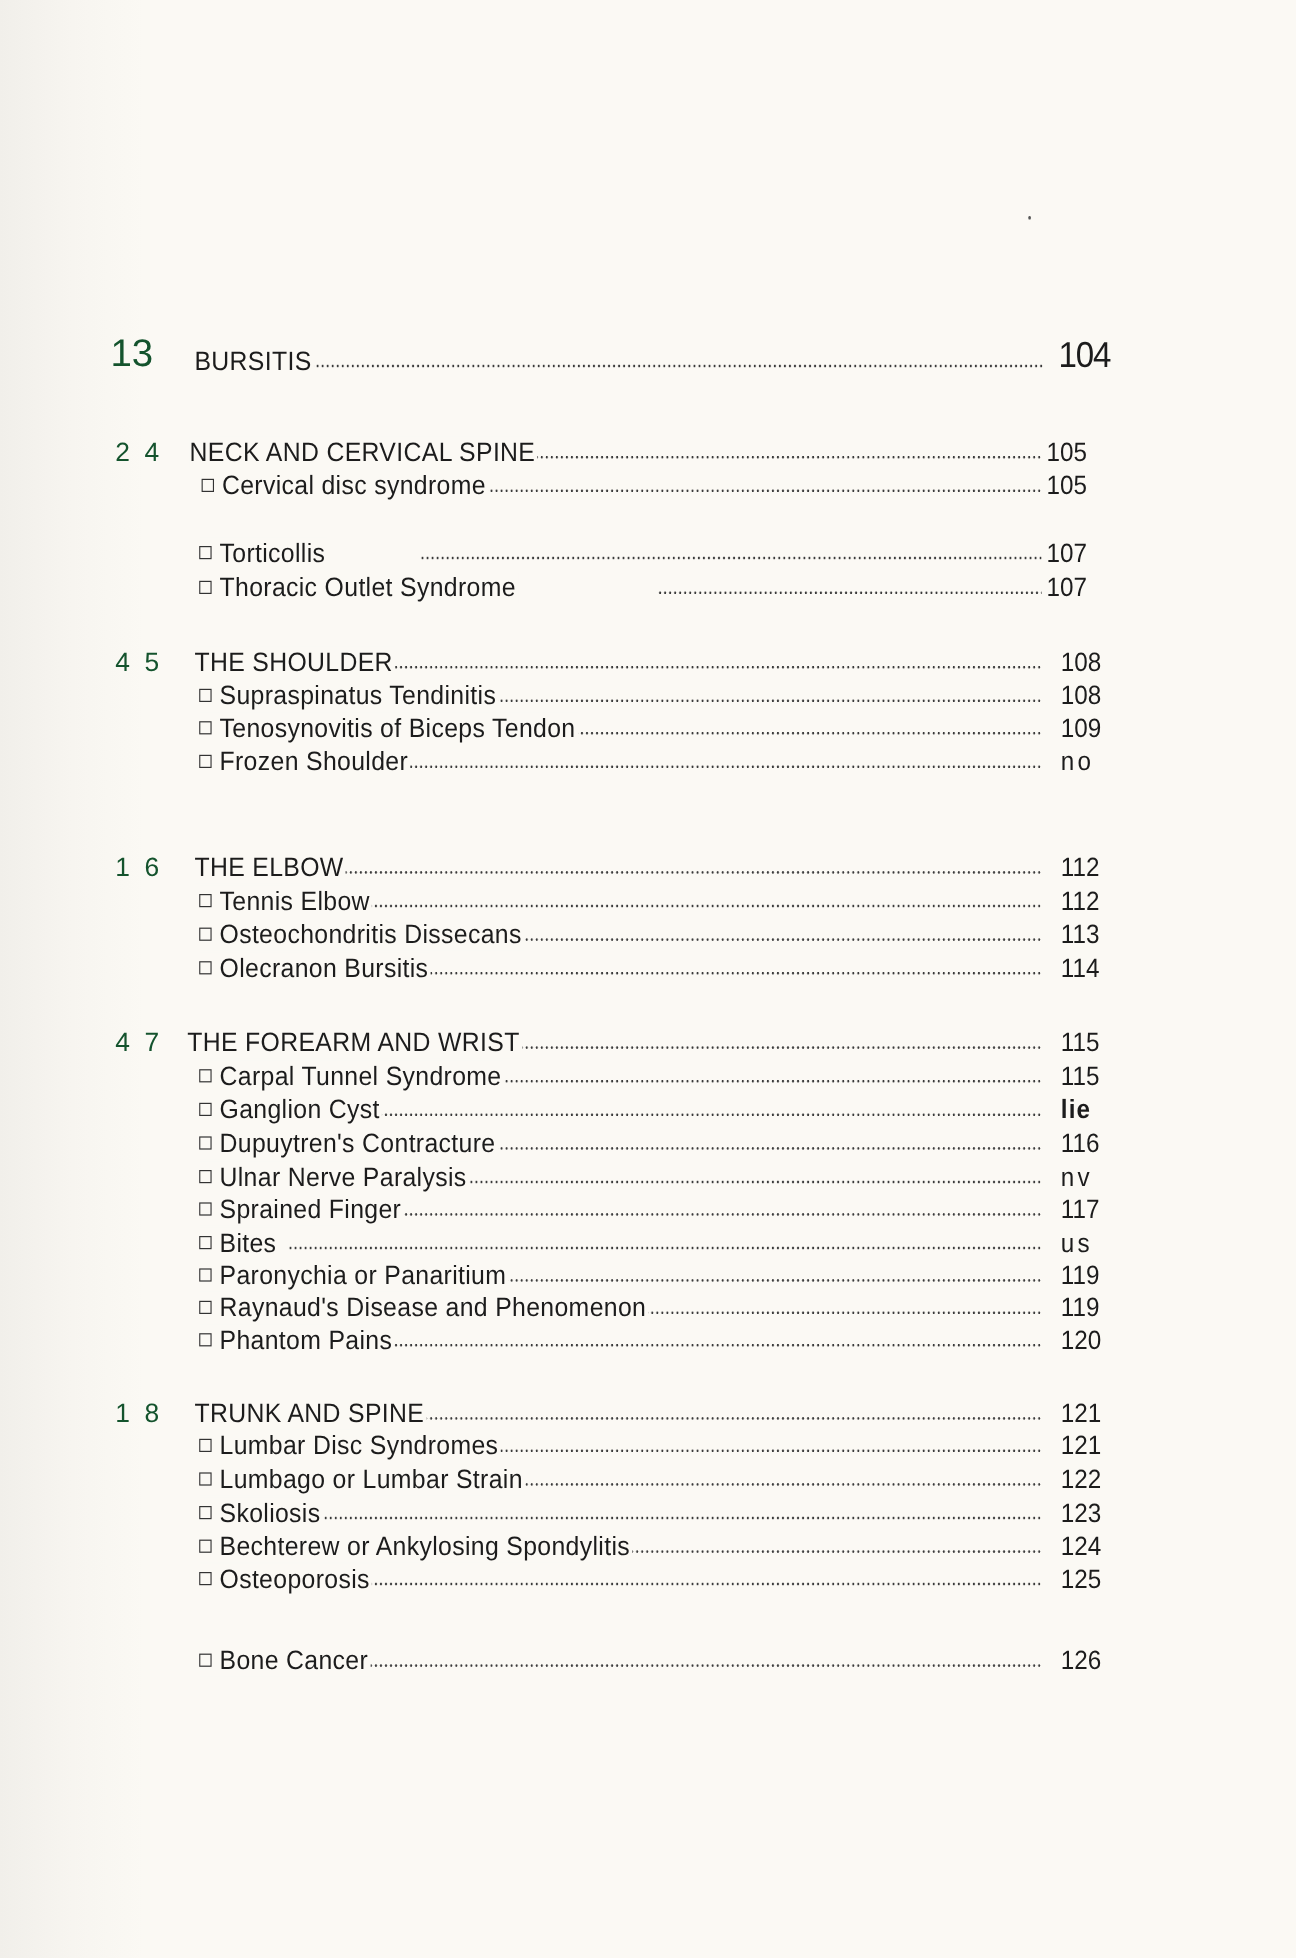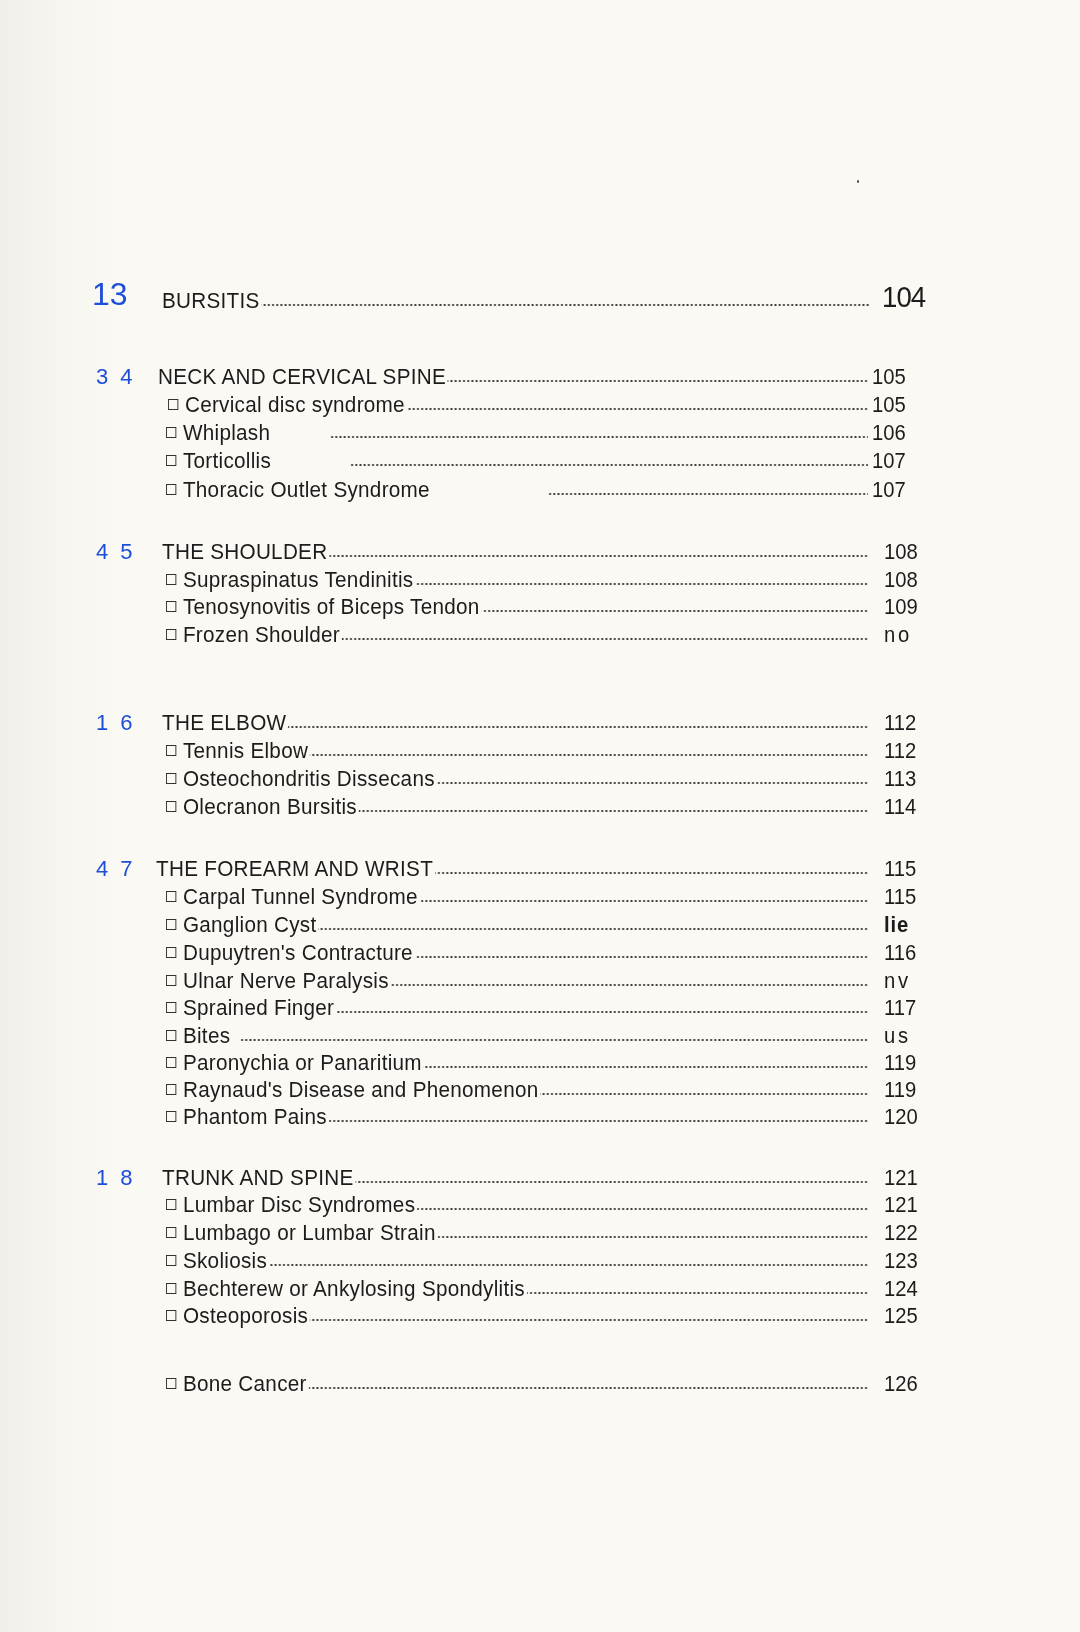"13" .num { color: #1d4ed8 -> #14532d }
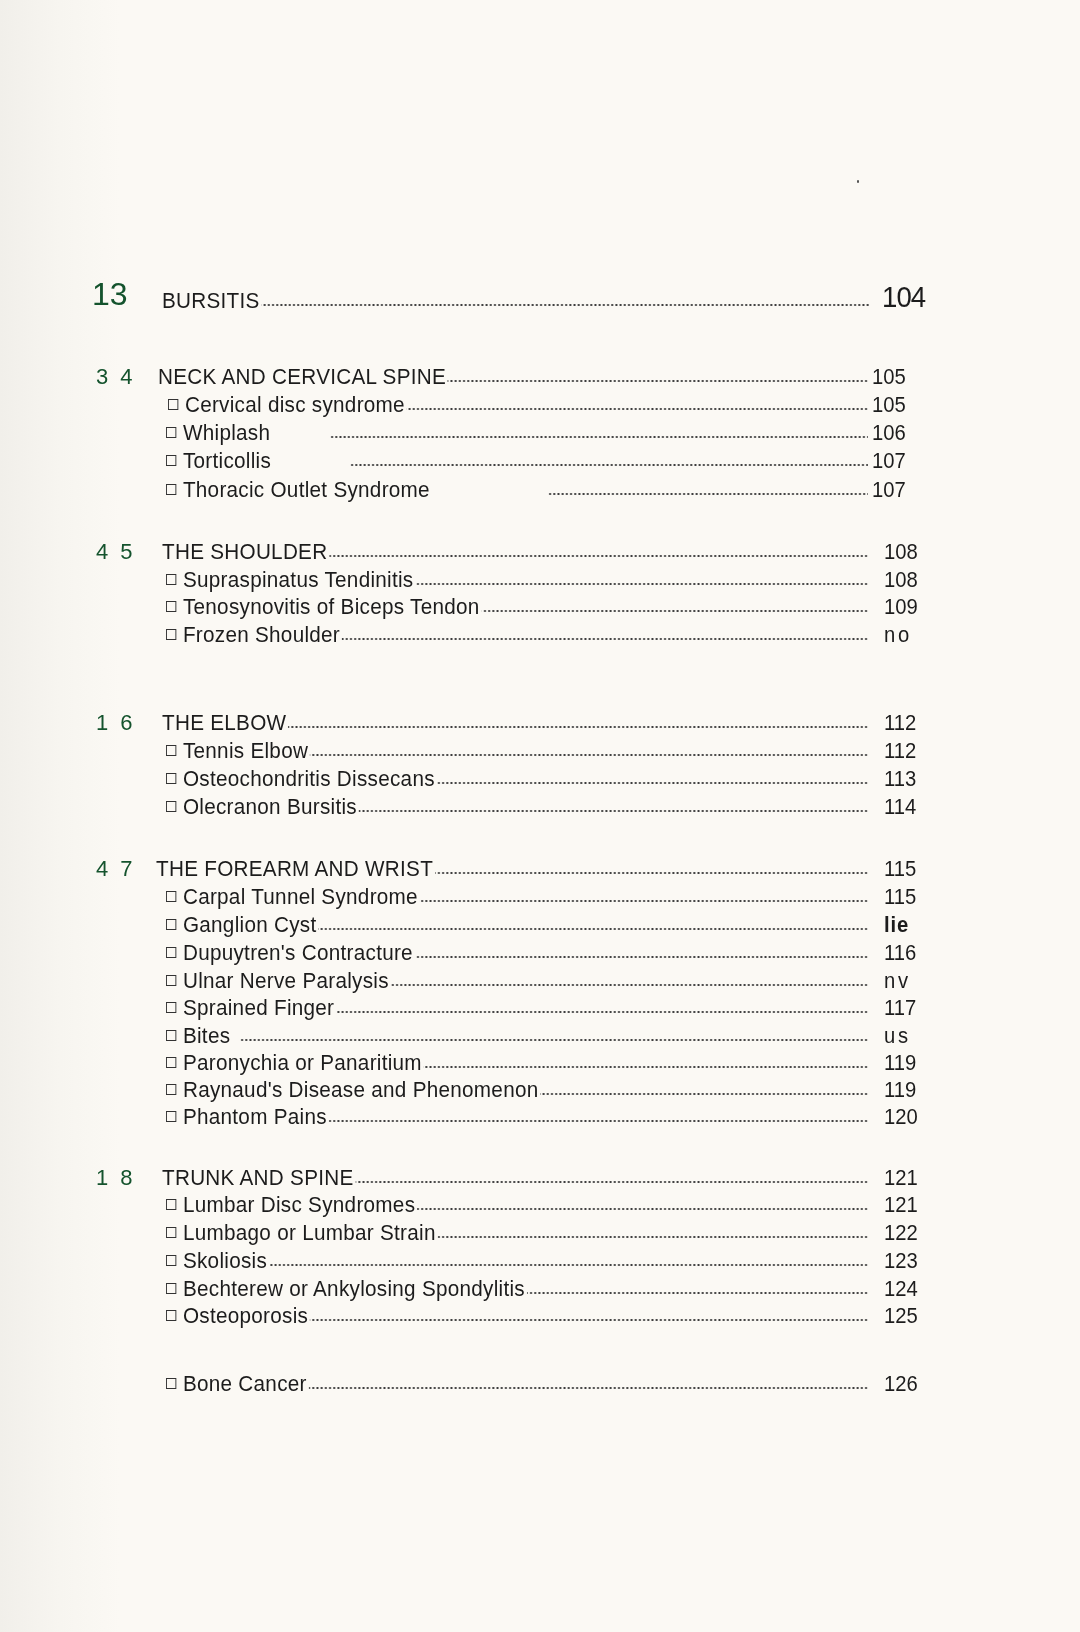"3 4" span.num { text: 3 -> 2 }
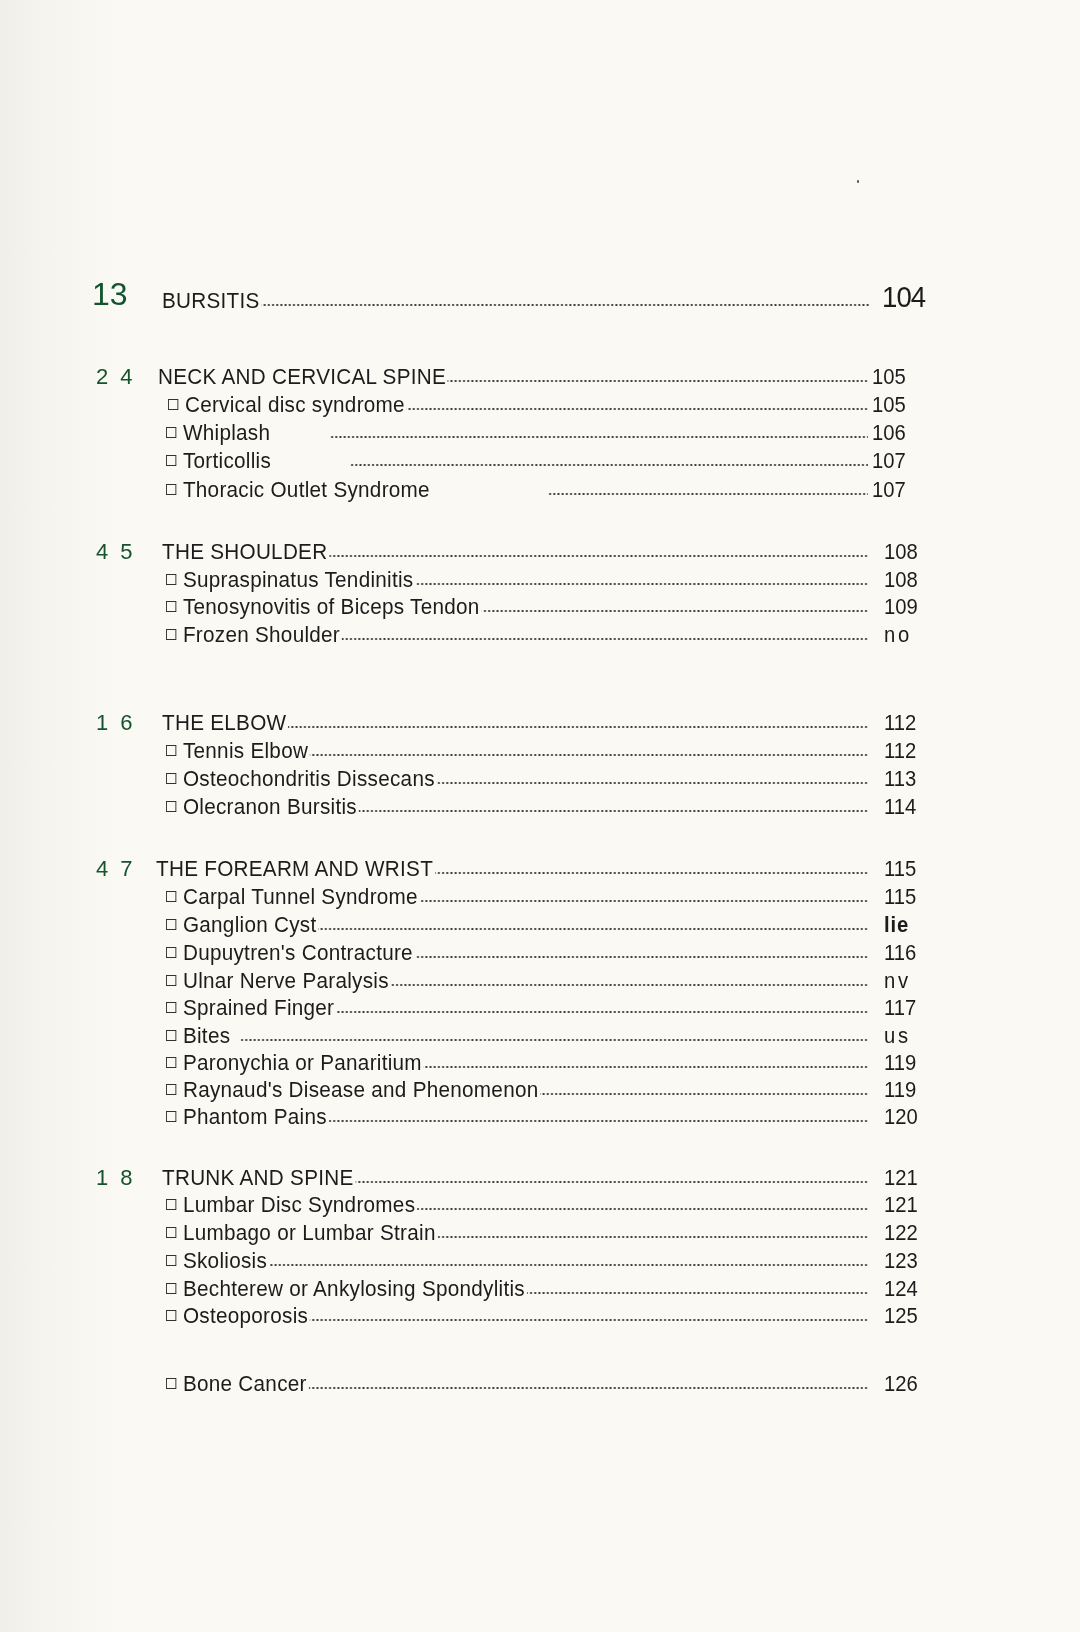"Whiplash" div.row { html: <div> <span><span></span><span>Whiplash</span></span> <span></span> <span>106</span> </div> -> none }
